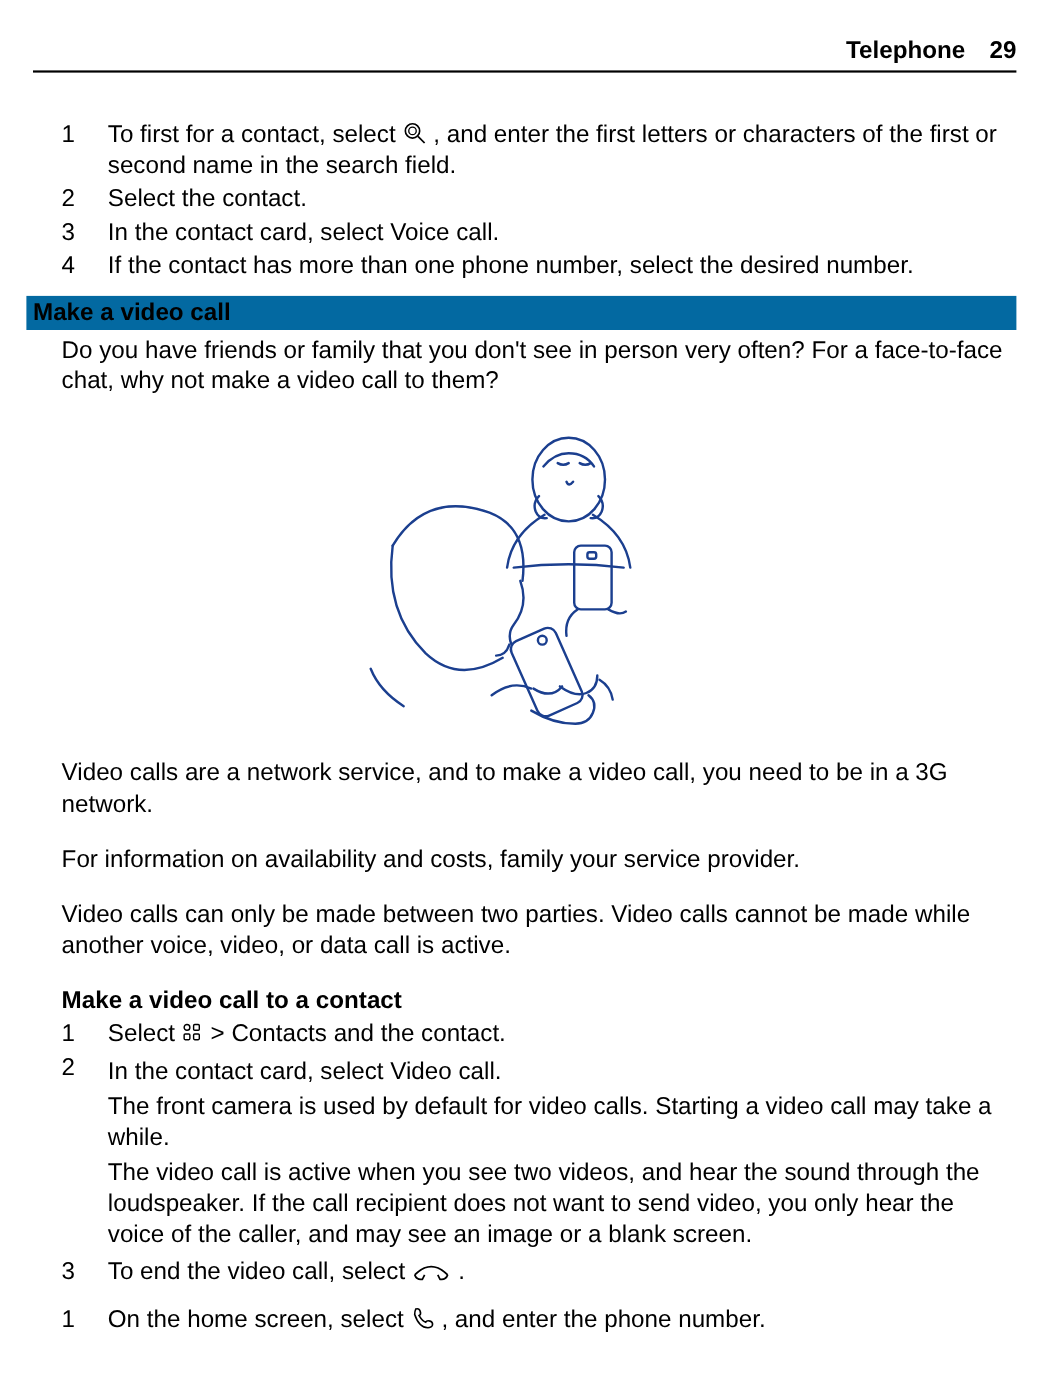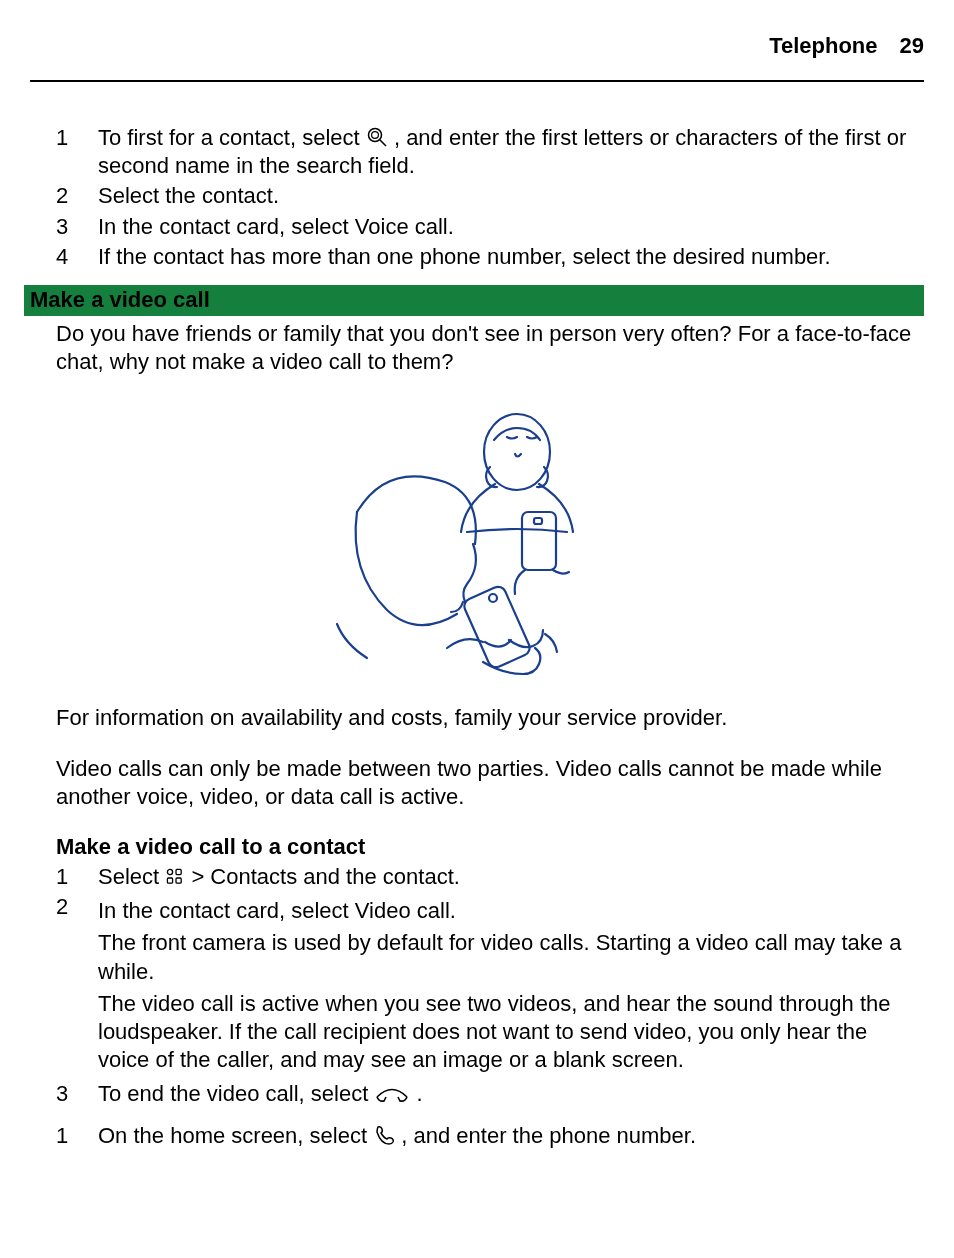"Telephone" .hdr { padding-bottom: 20px -> 4px }
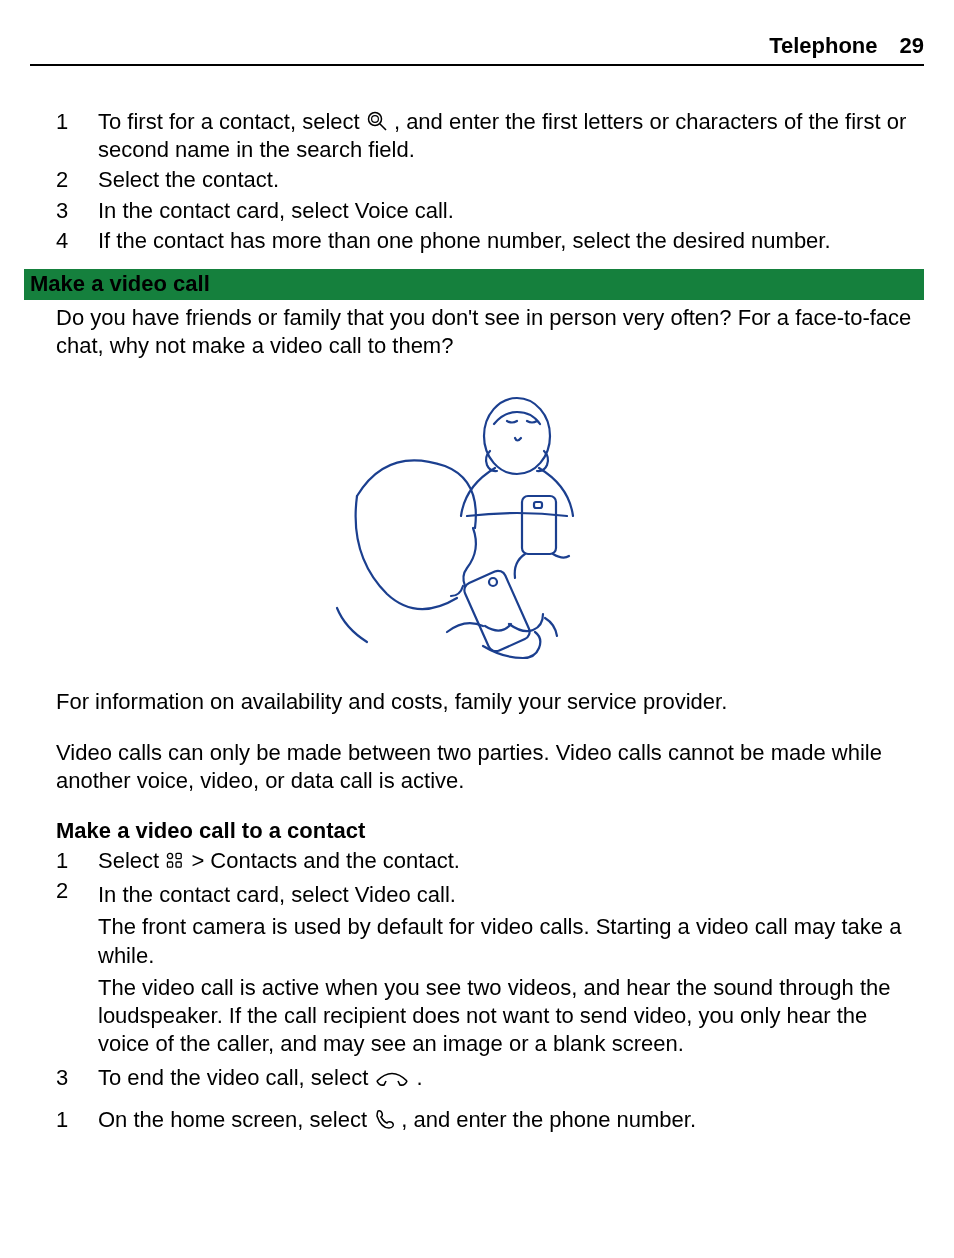"Make a video call" .bar { background: #15803d -> #0369a1 }
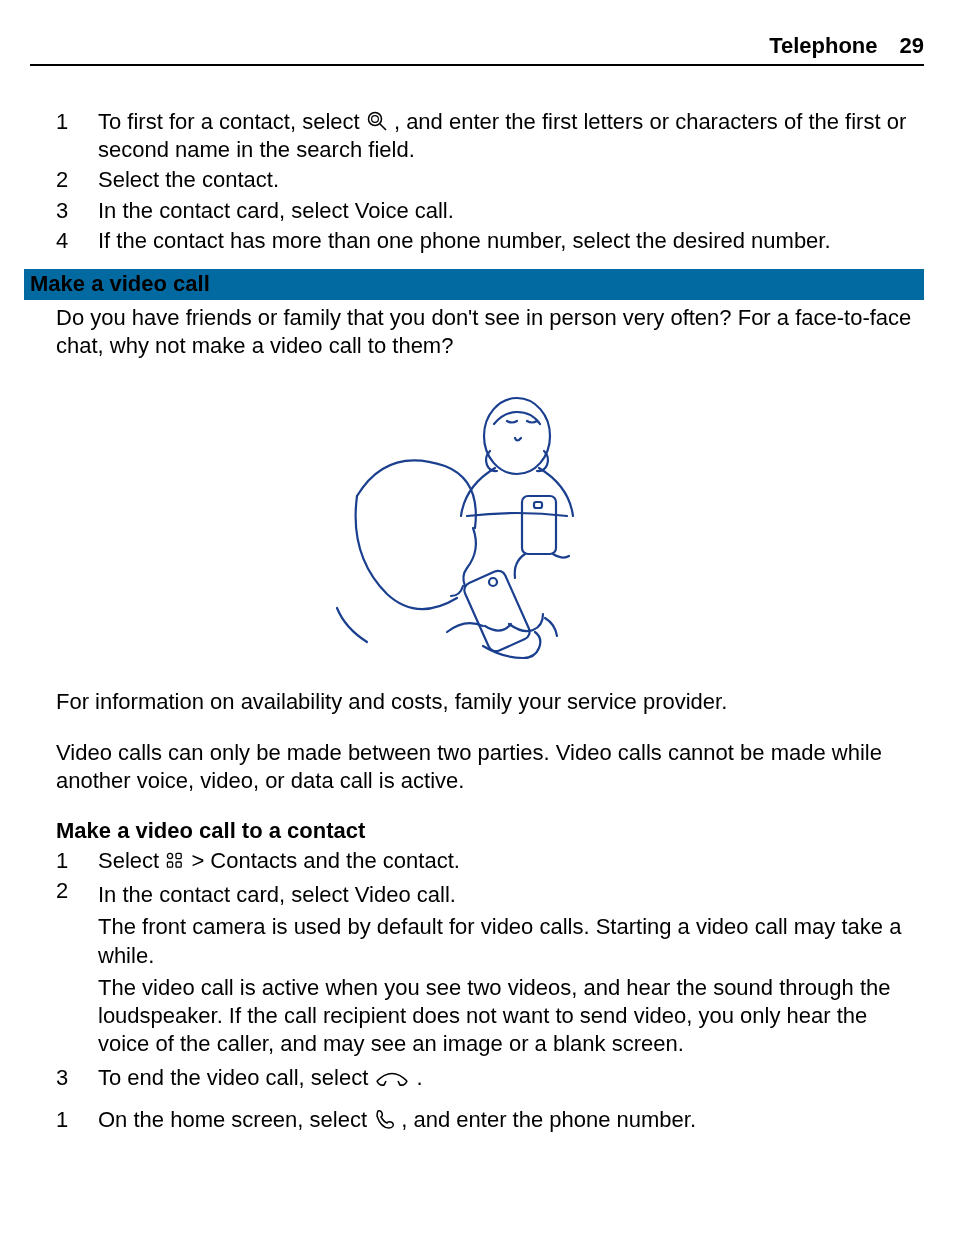"Video calls are a network" p.para { html: none -> <p>Video calls are a network service, and to make a video call, you need to be in a 3G network.</p> }
